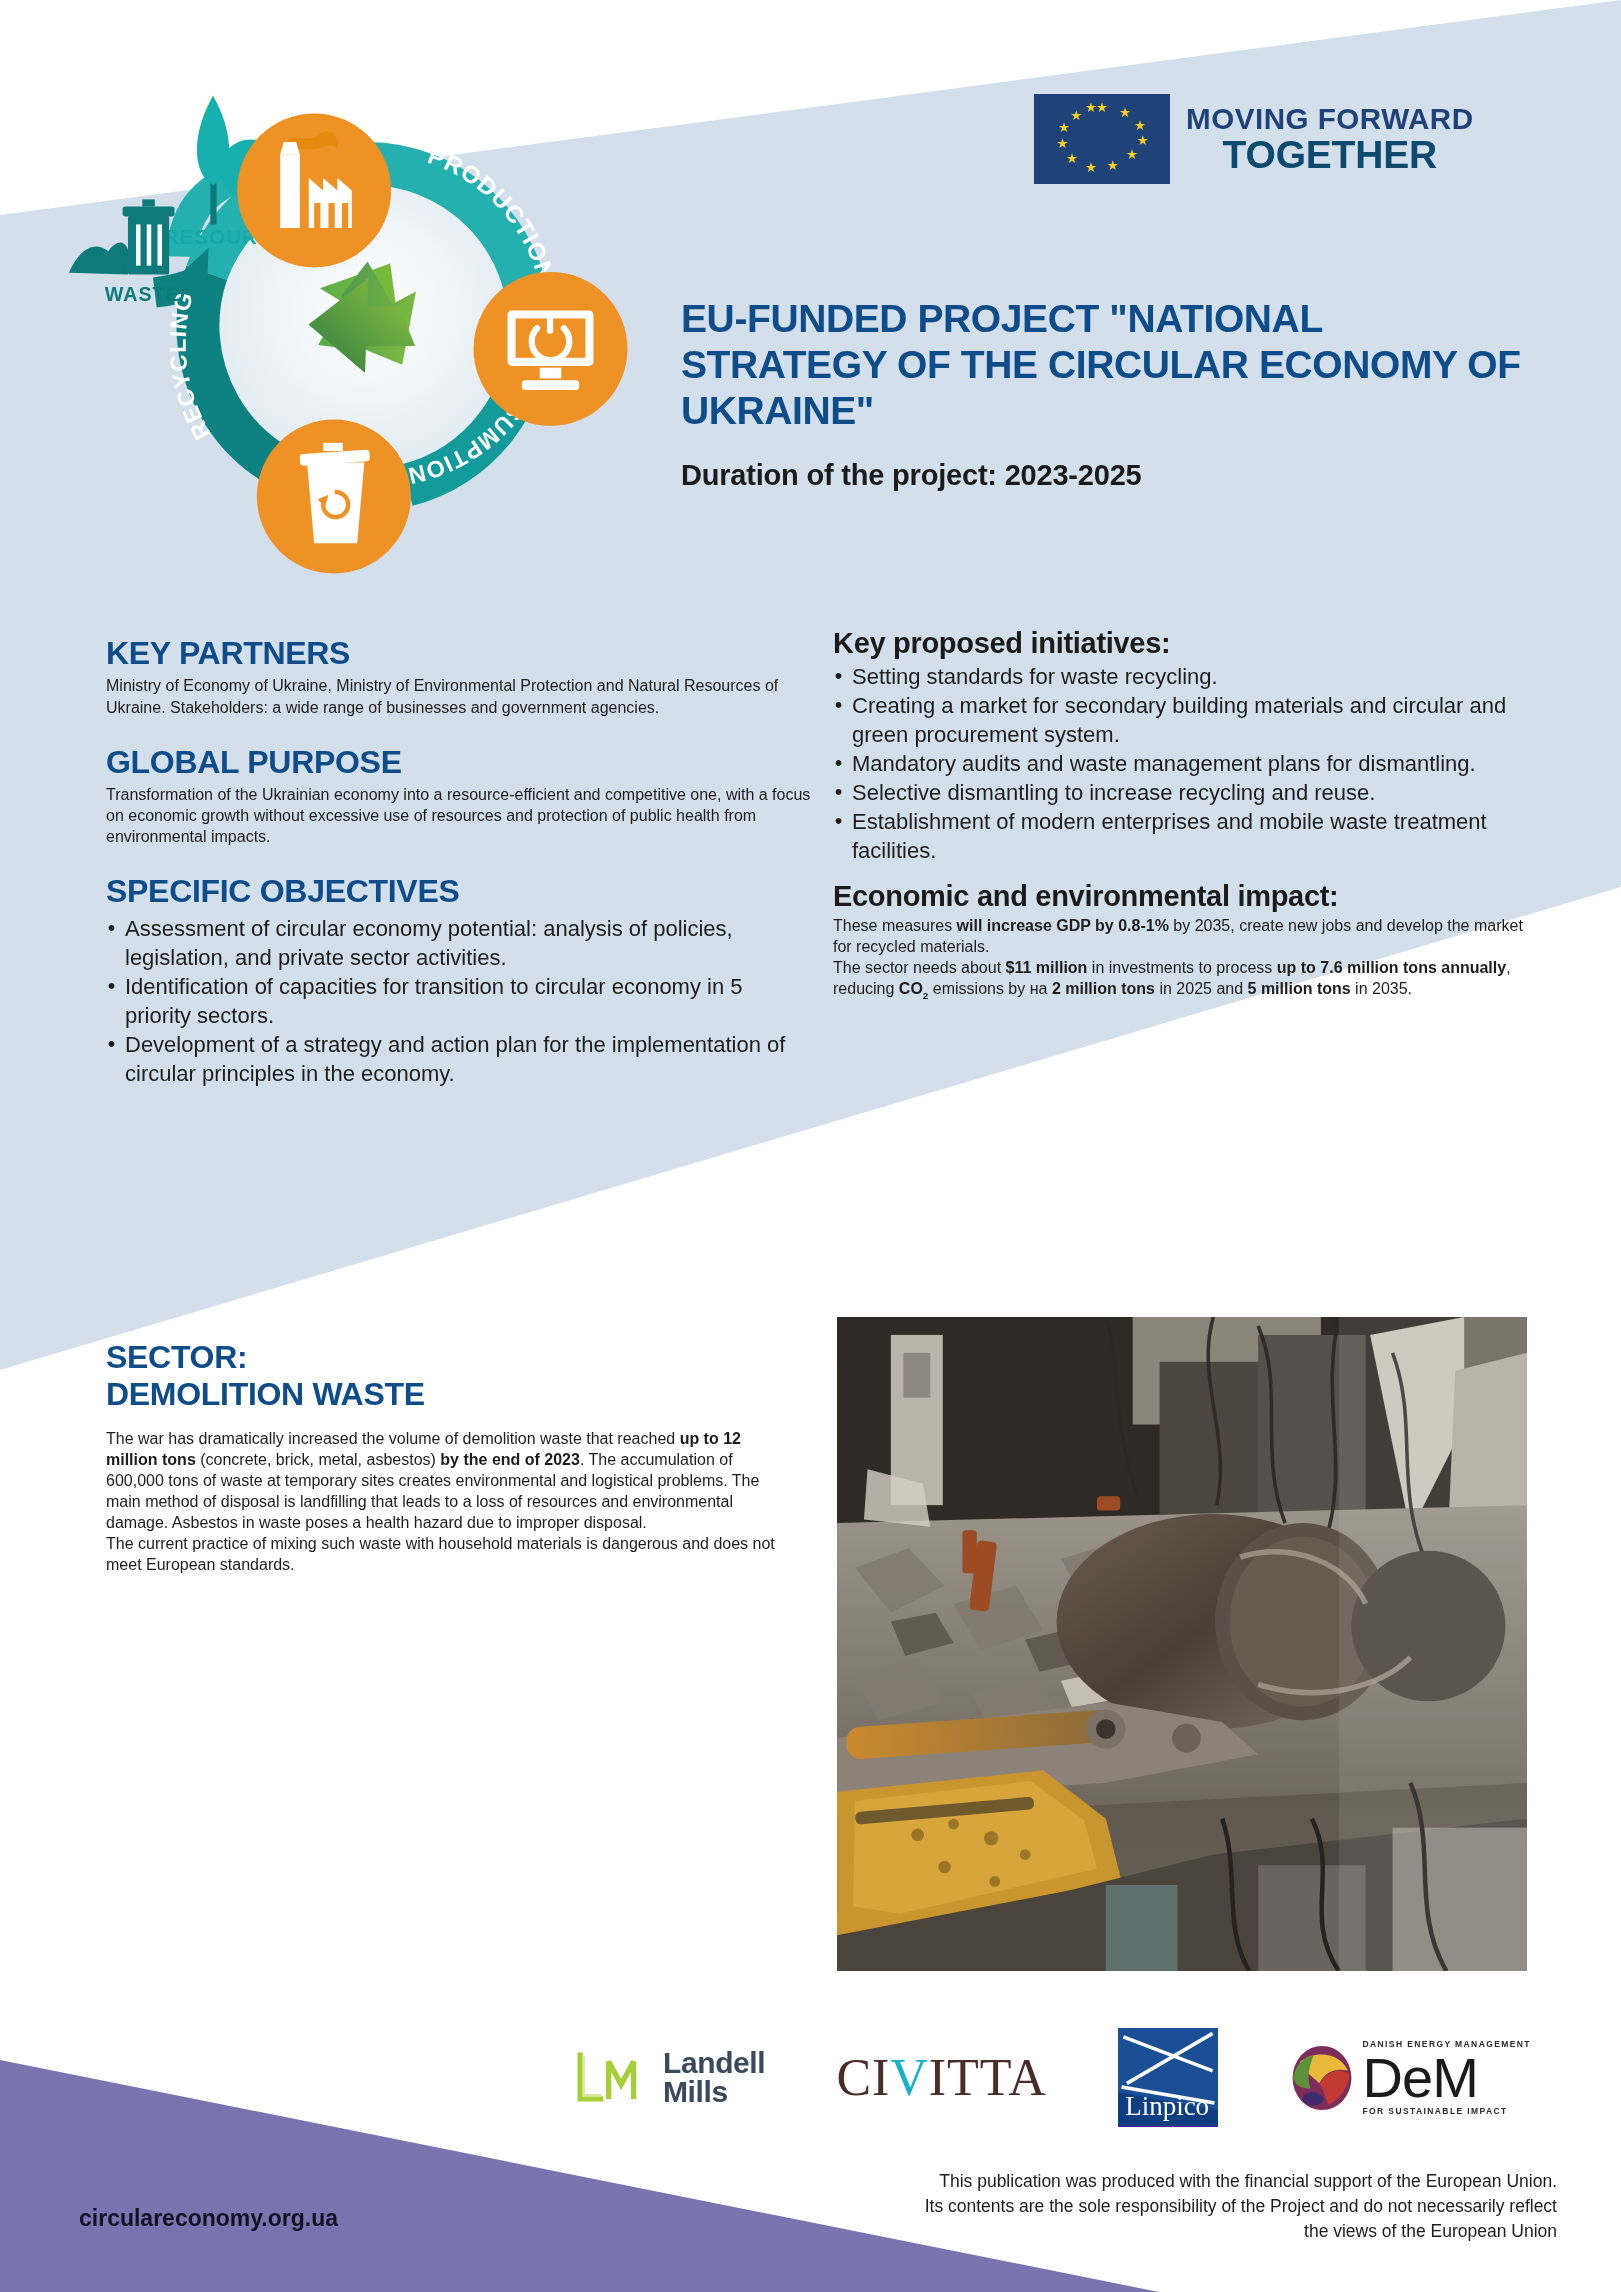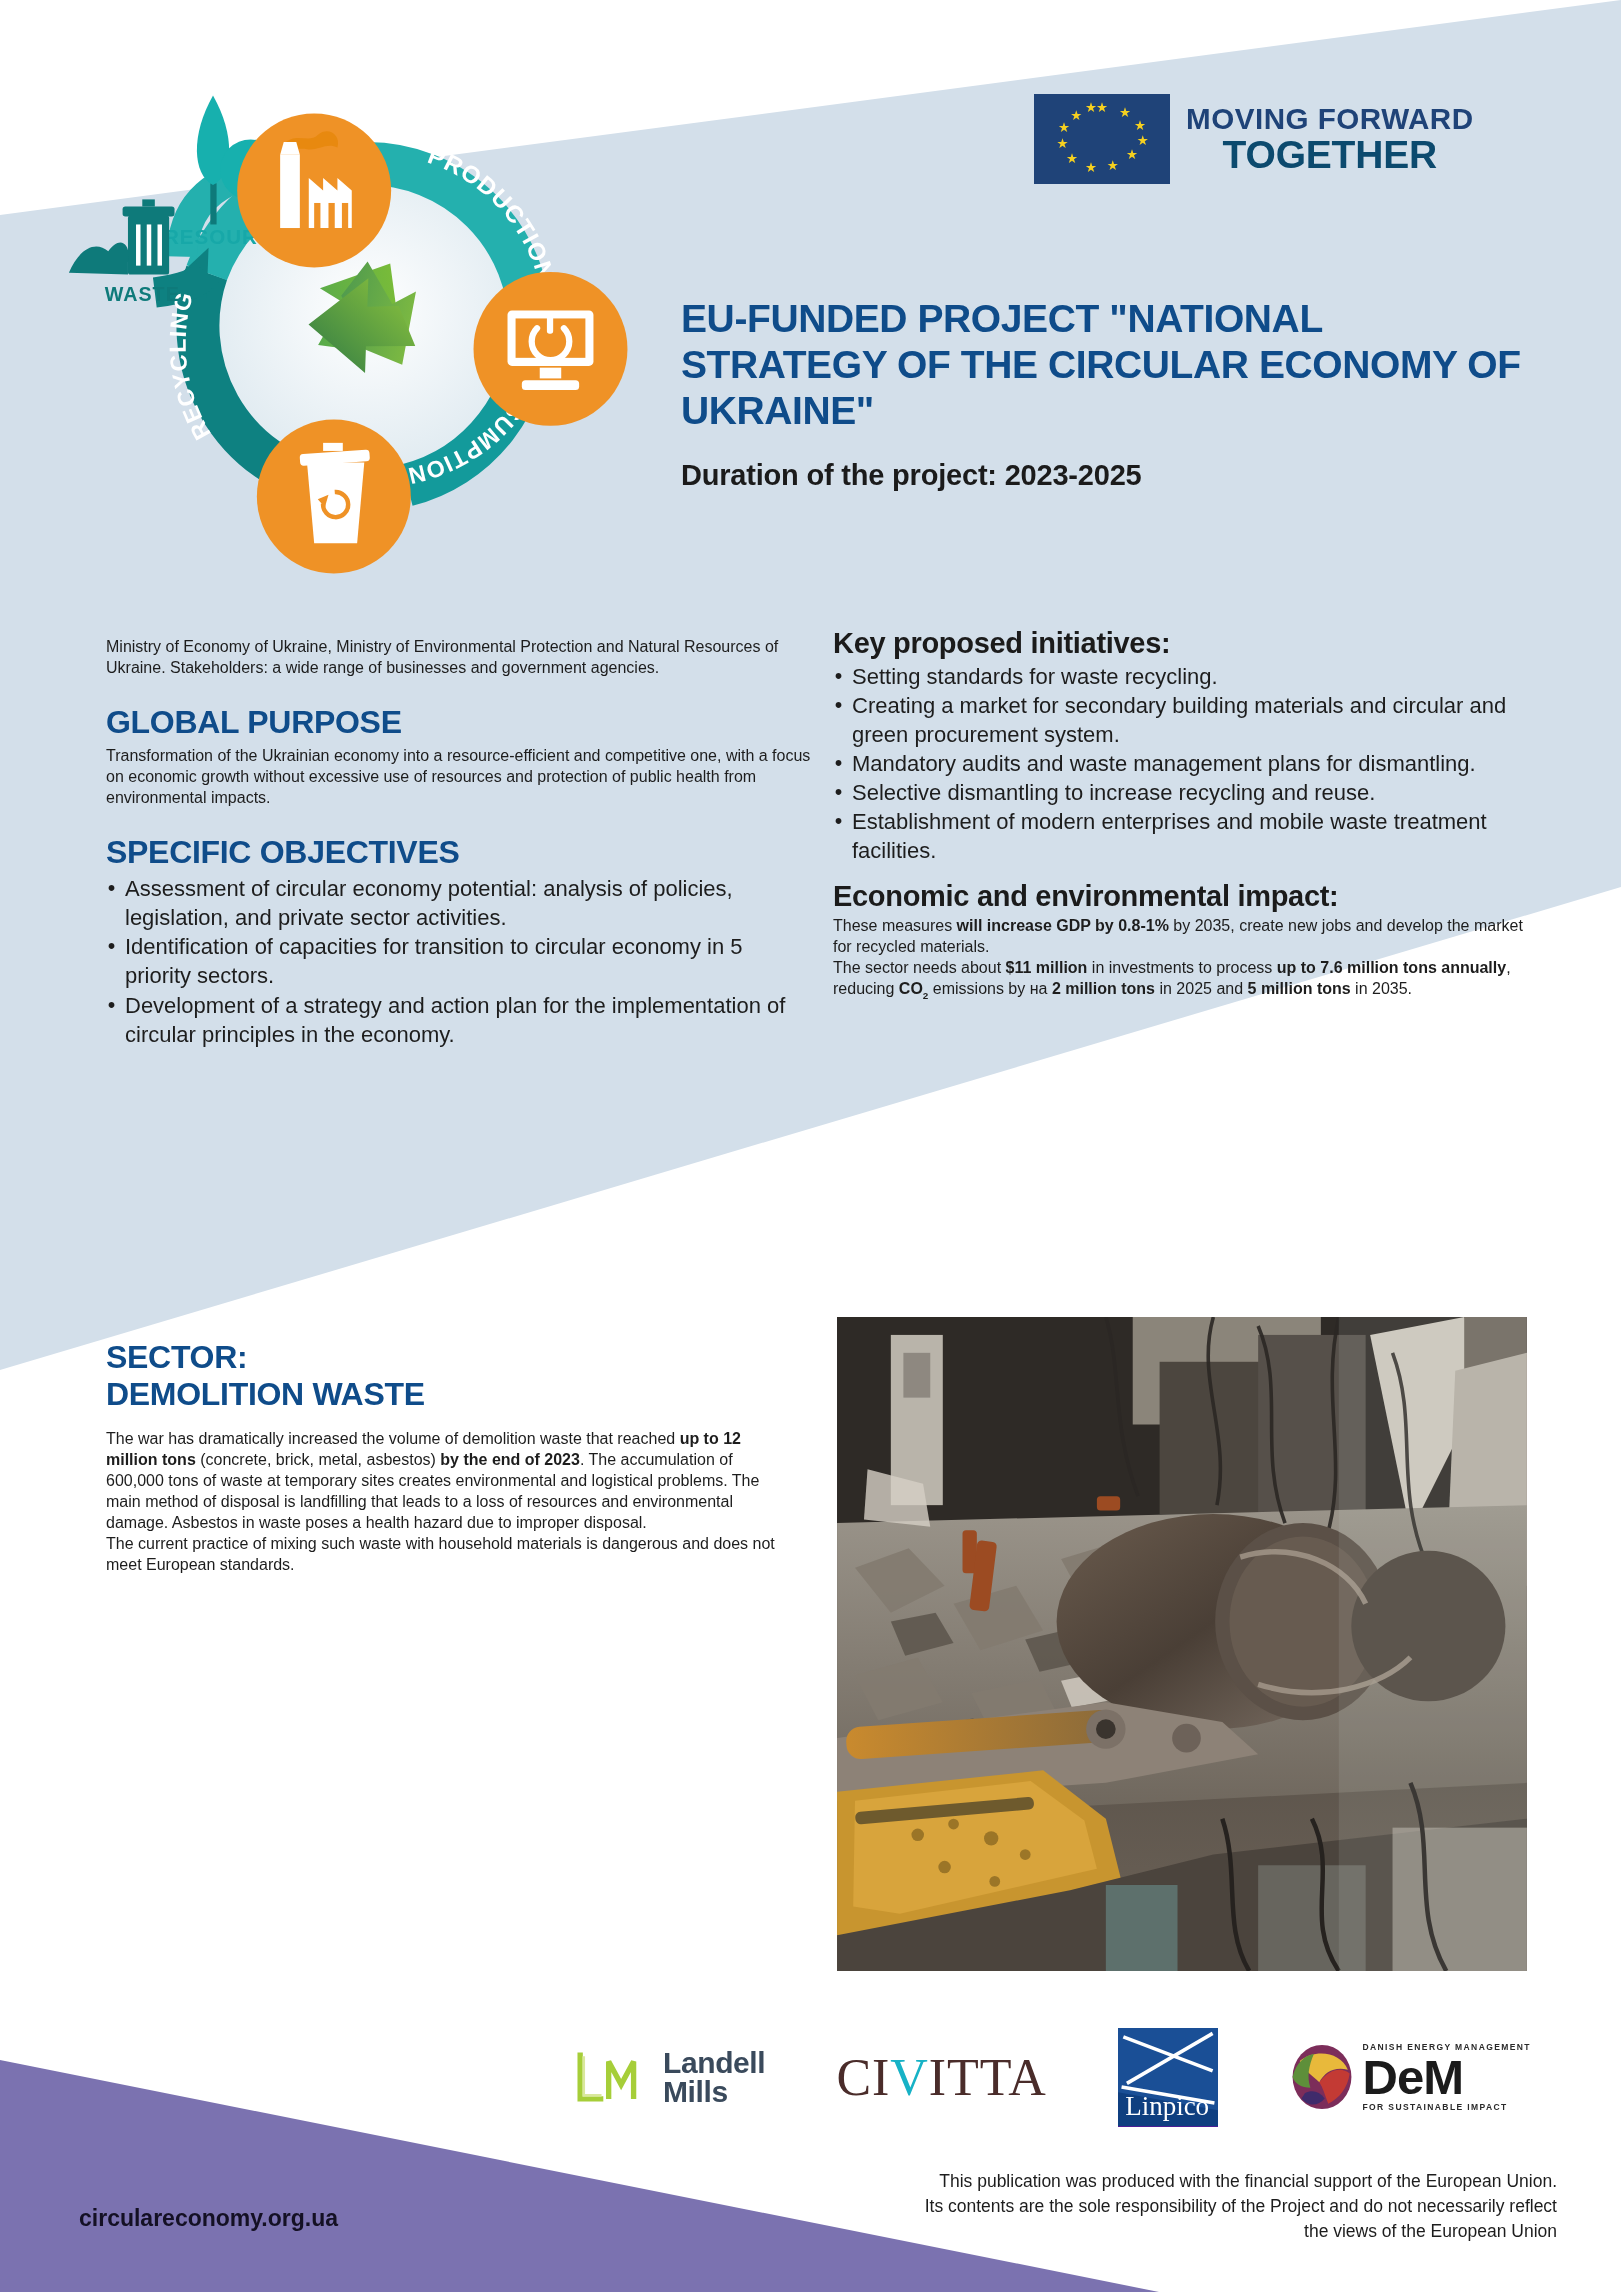"KEY PARTNERS" h2.sec-blue { html: none -> <h2>KEY PARTNERS</h2> }
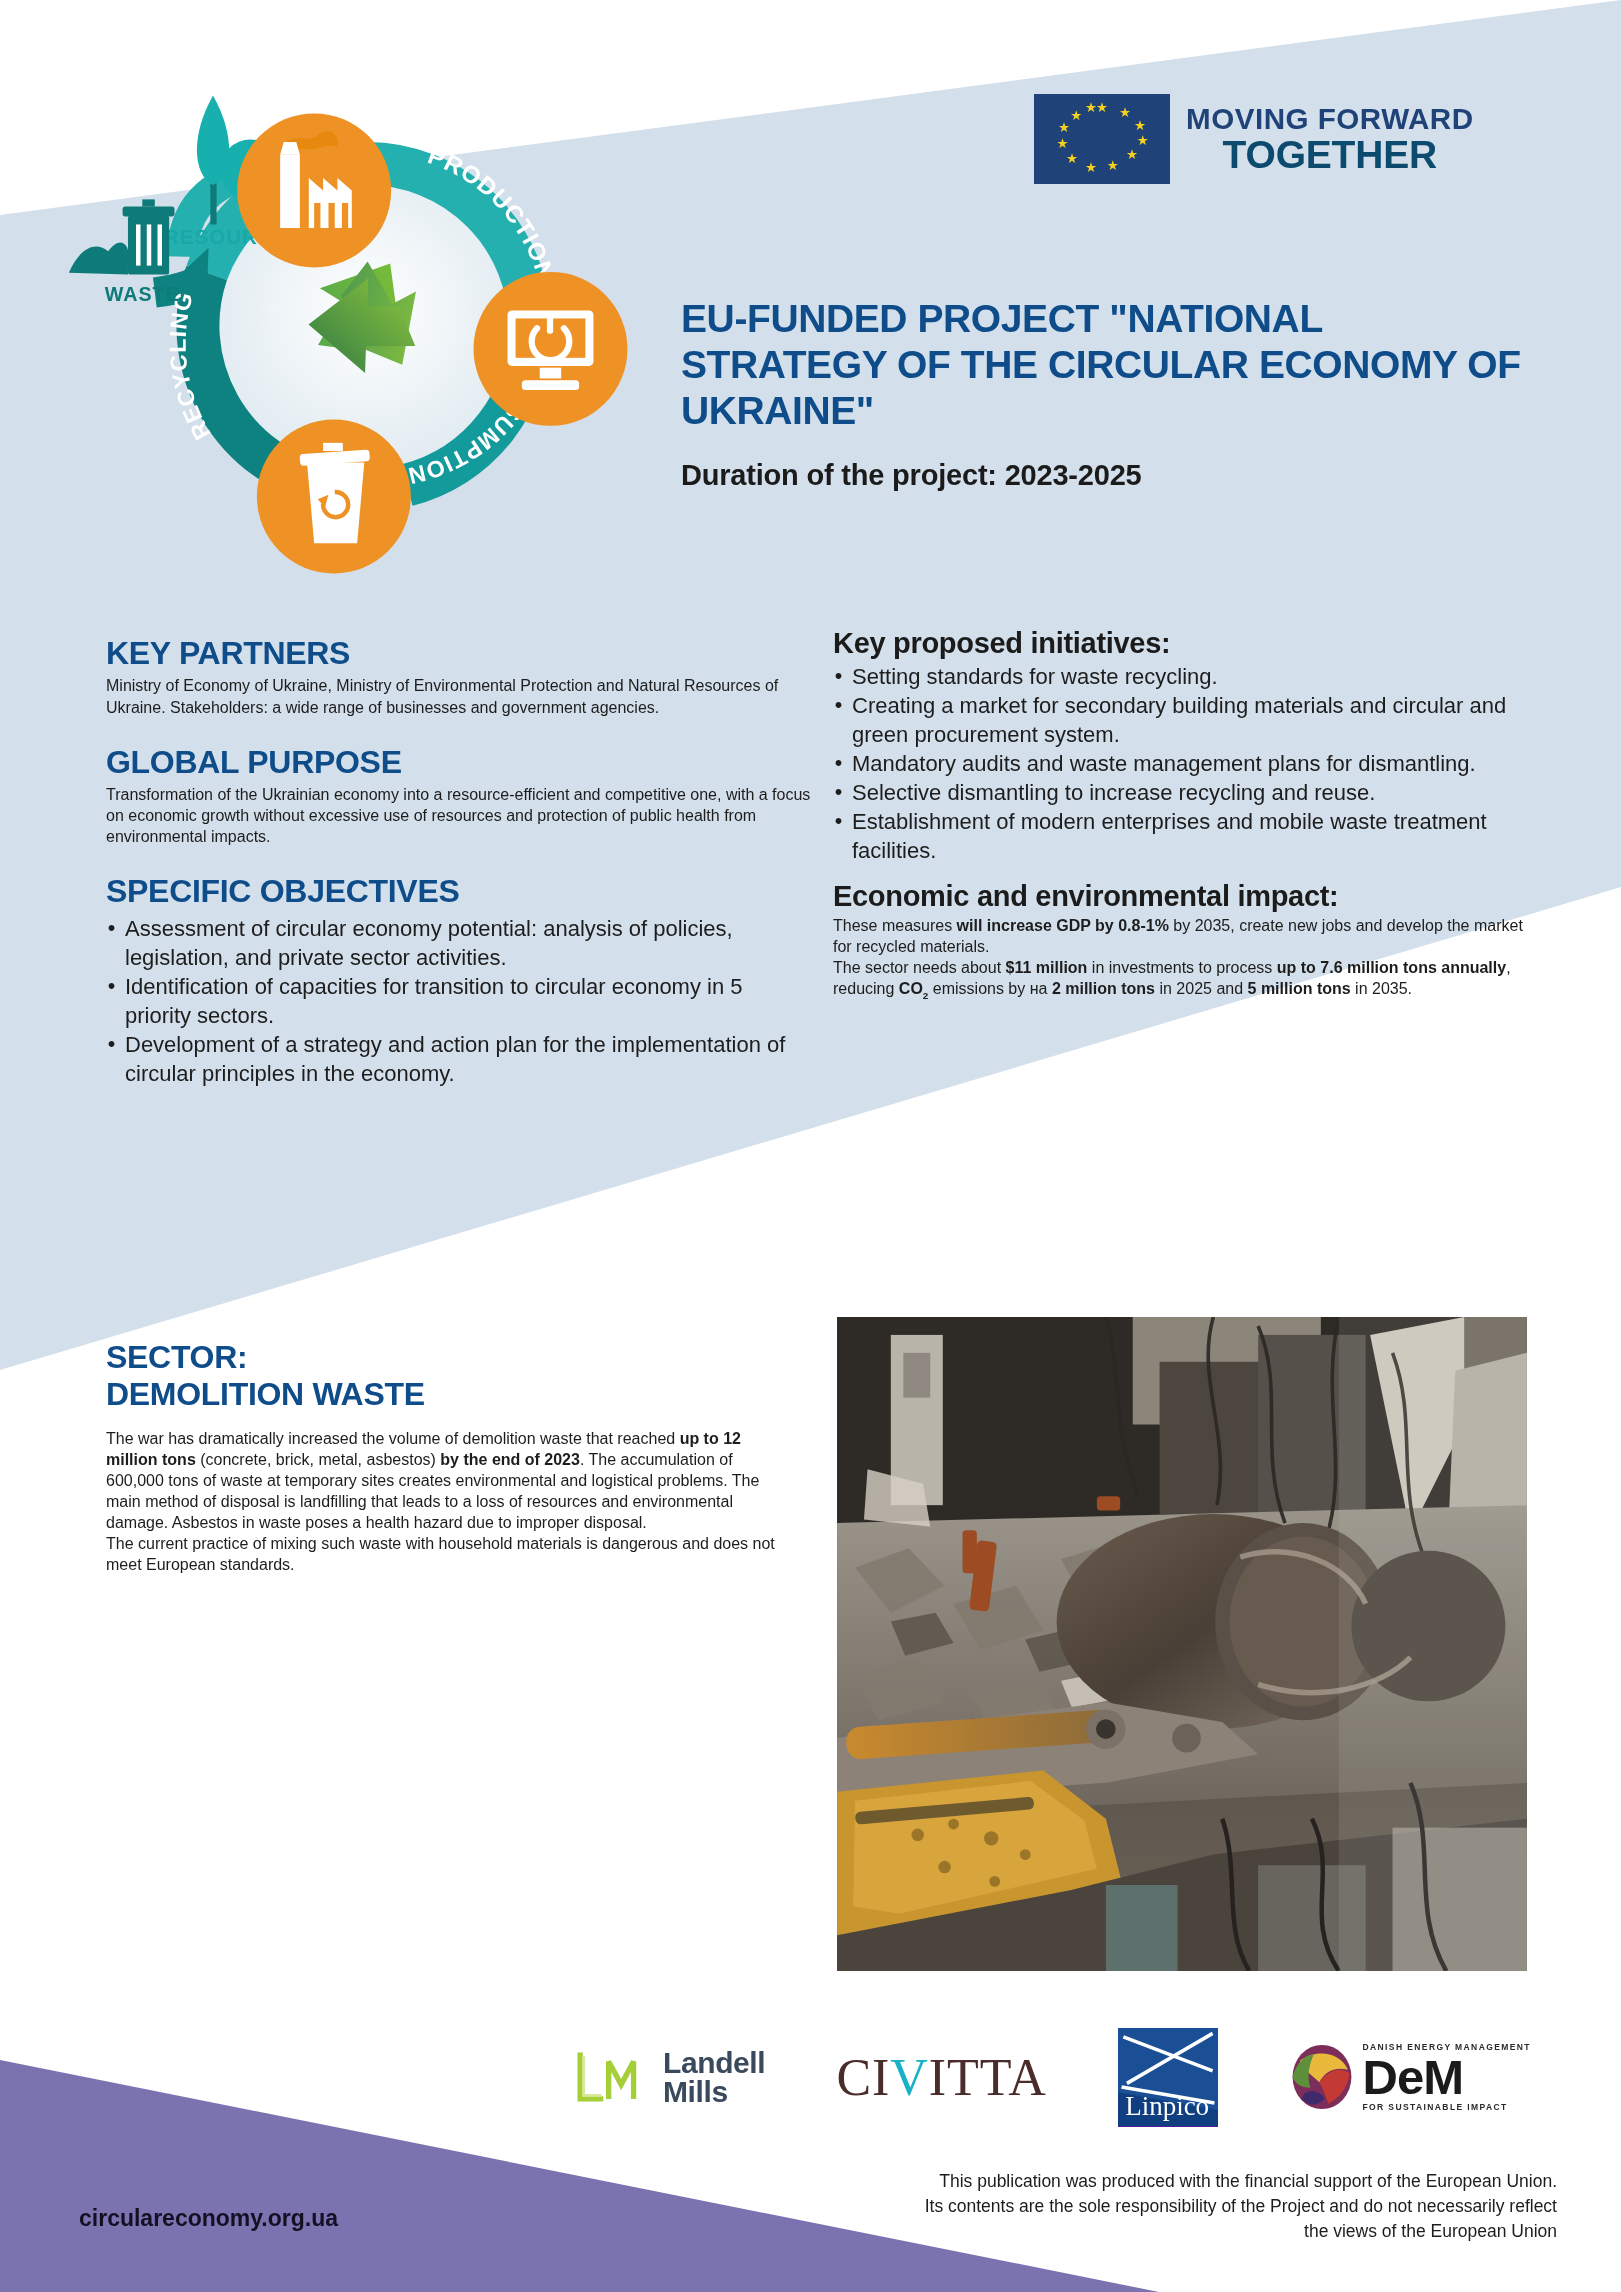"DeM" .dem-mid { font-size: 49px -> 56px; font-weight: 700 -> 400 }
